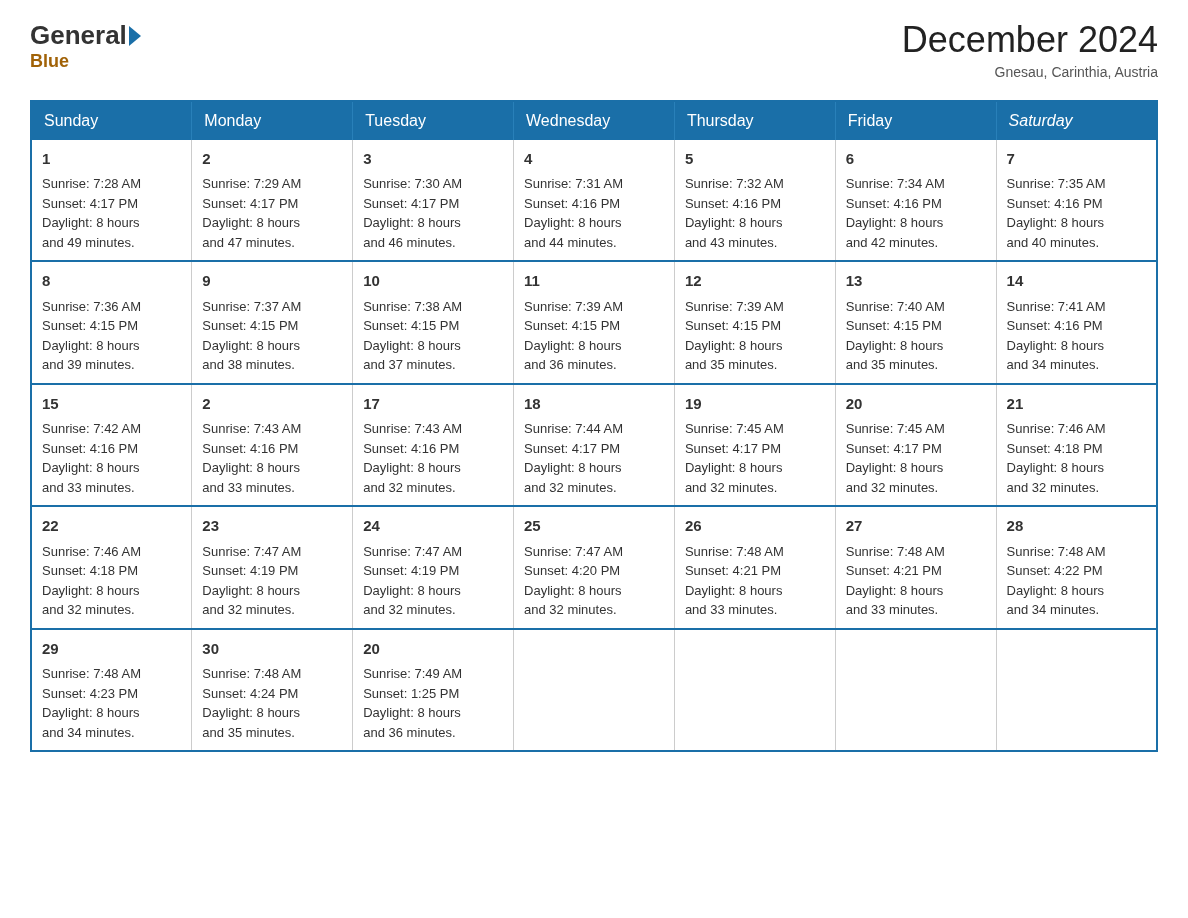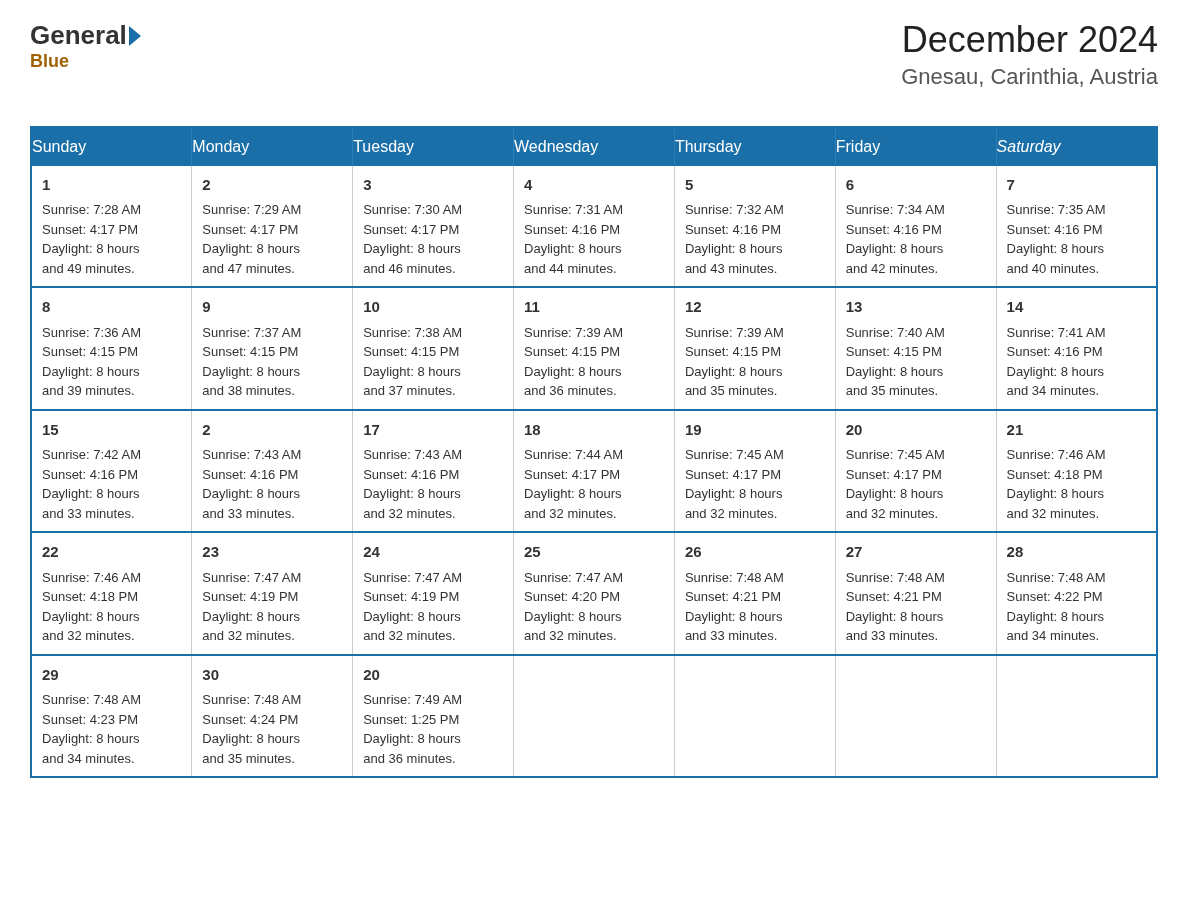"General" .header { margin-bottom: 36px -> 20px }
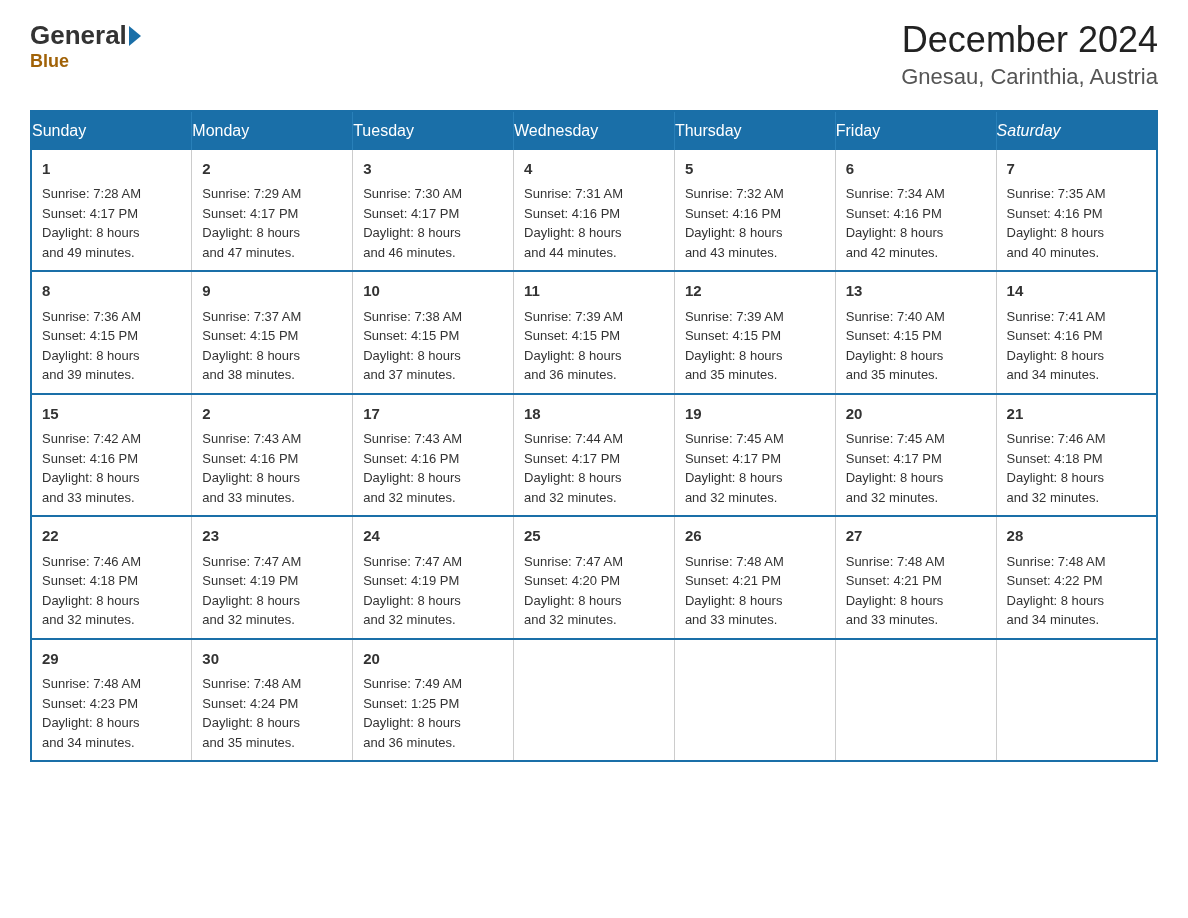"Gnesau, Carinthia, Austria" .location { font-size: 22px -> 14px }
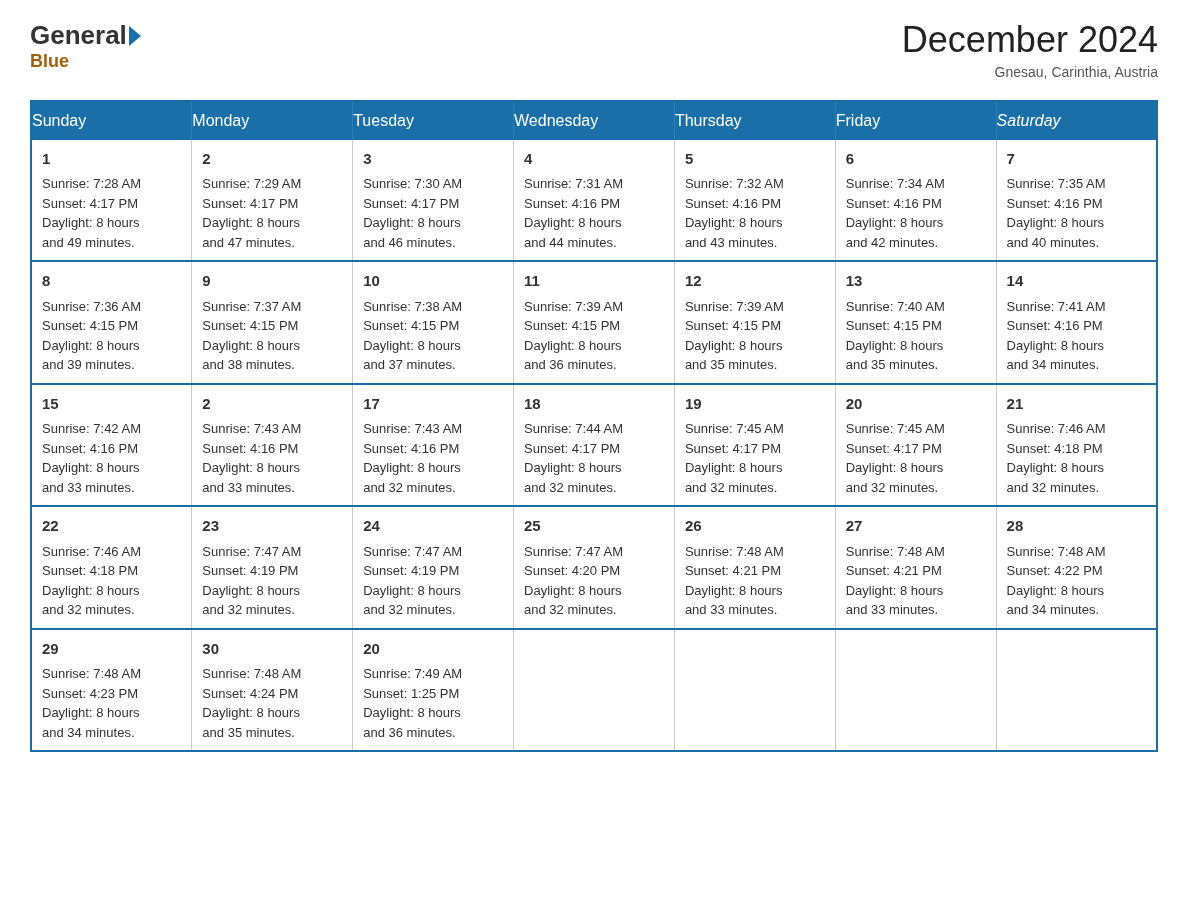"Sunday" thead tr th { padding: 10px 0 -> 10px 12px }
